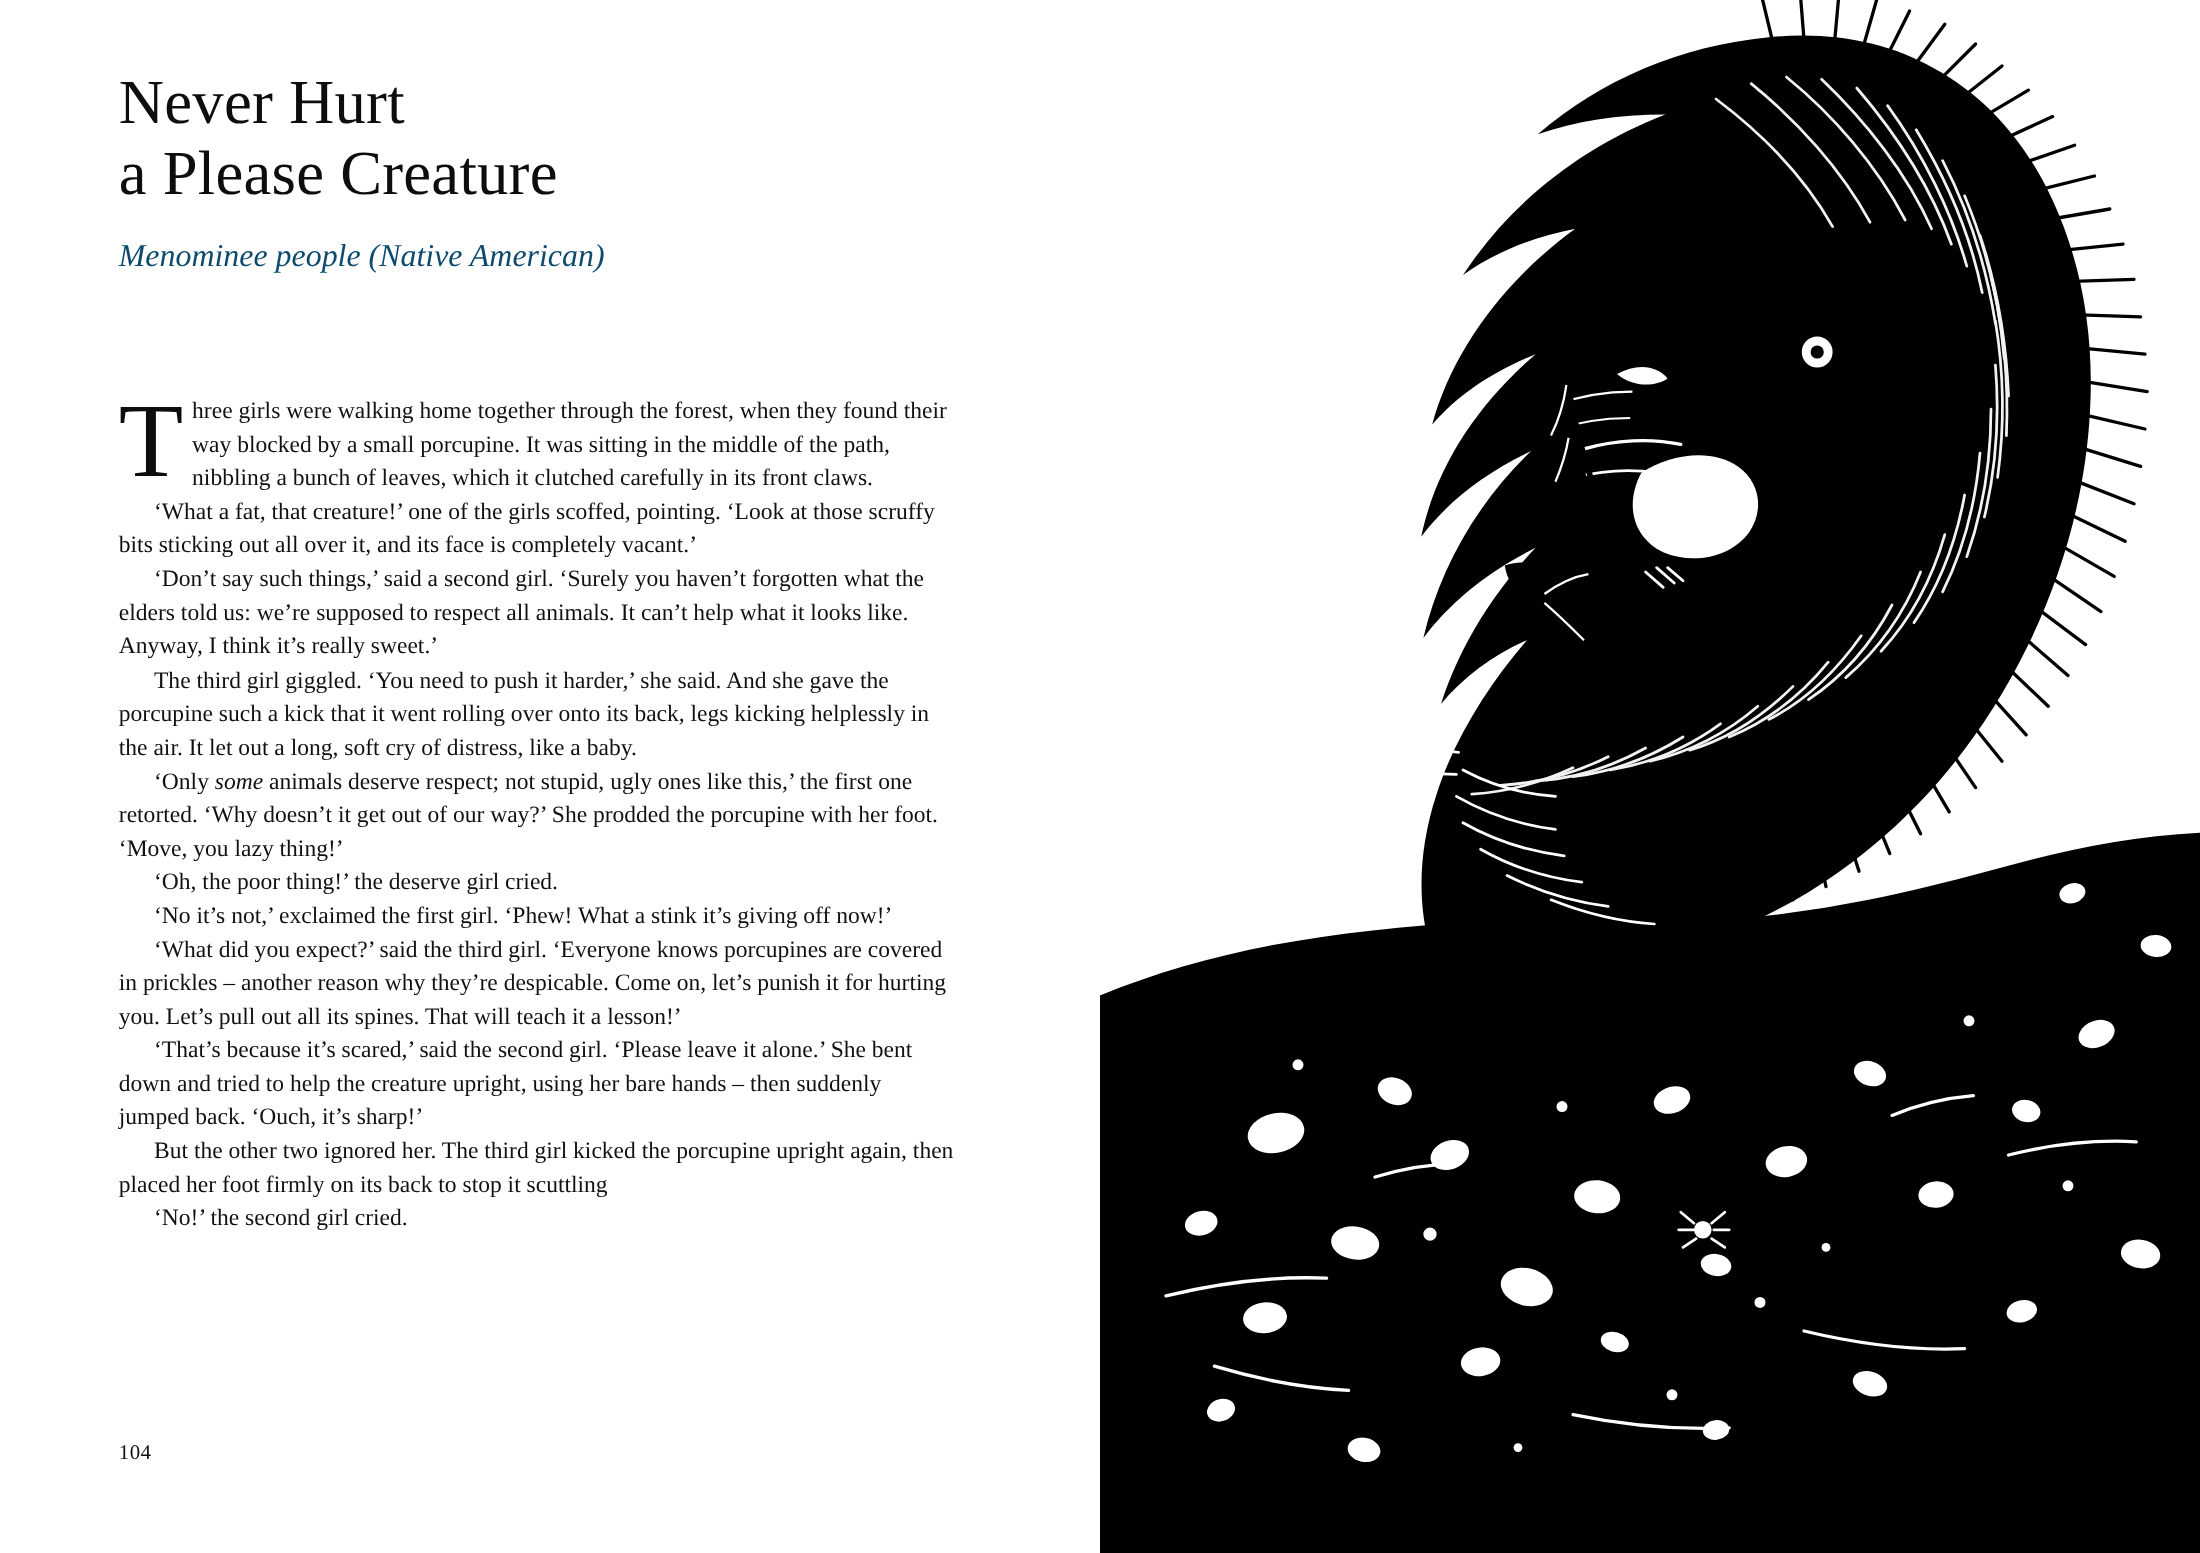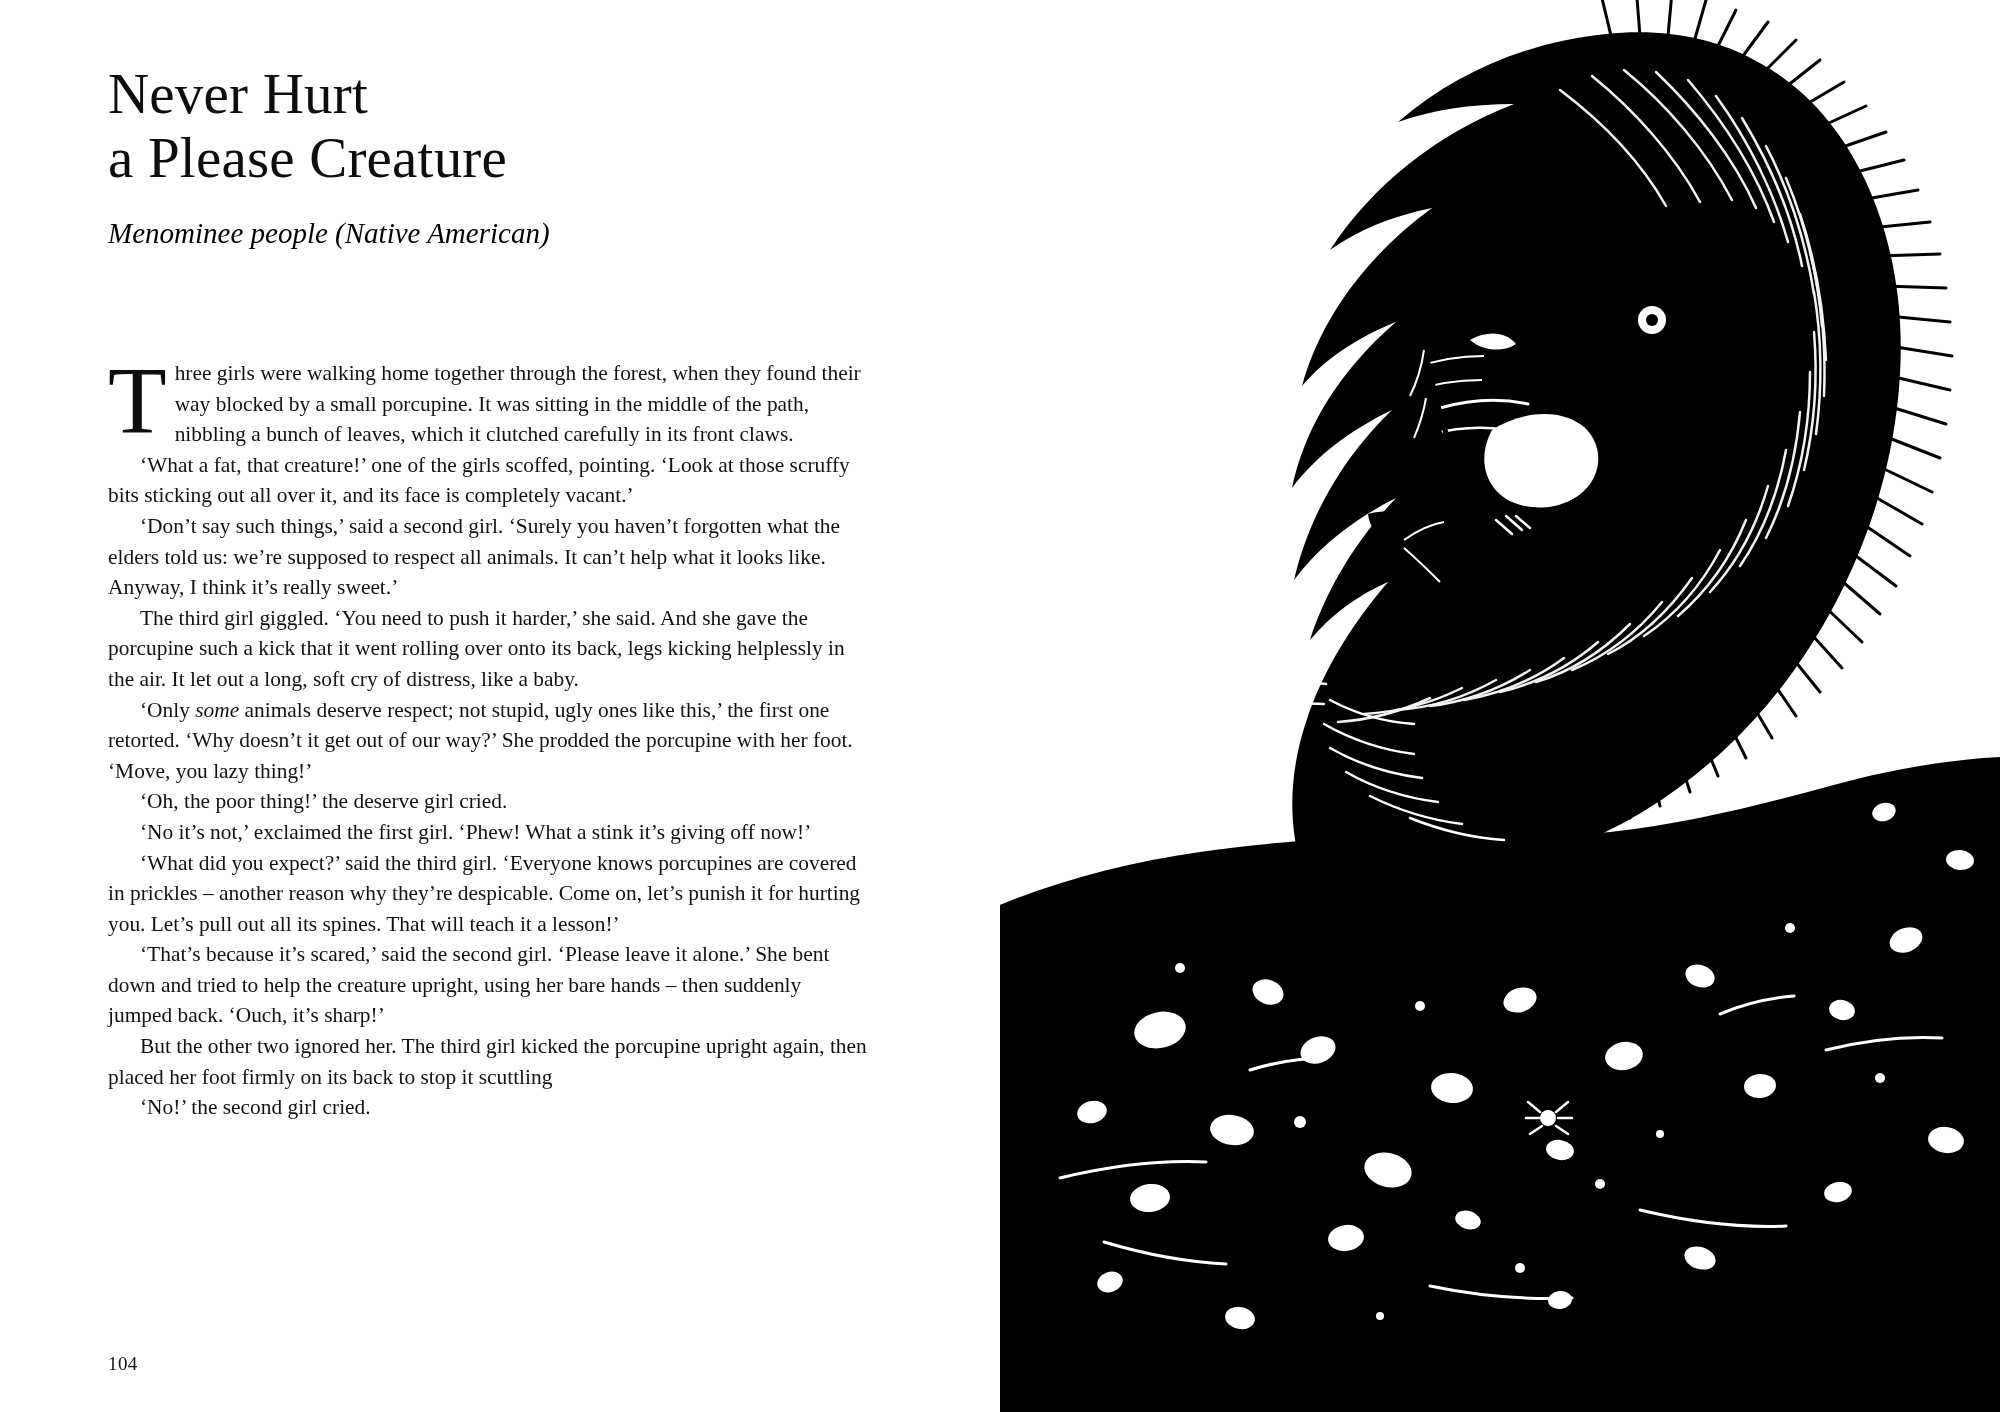"Menominee people (Native American)" .story-source { color: #000000 -> #0c4a6e }
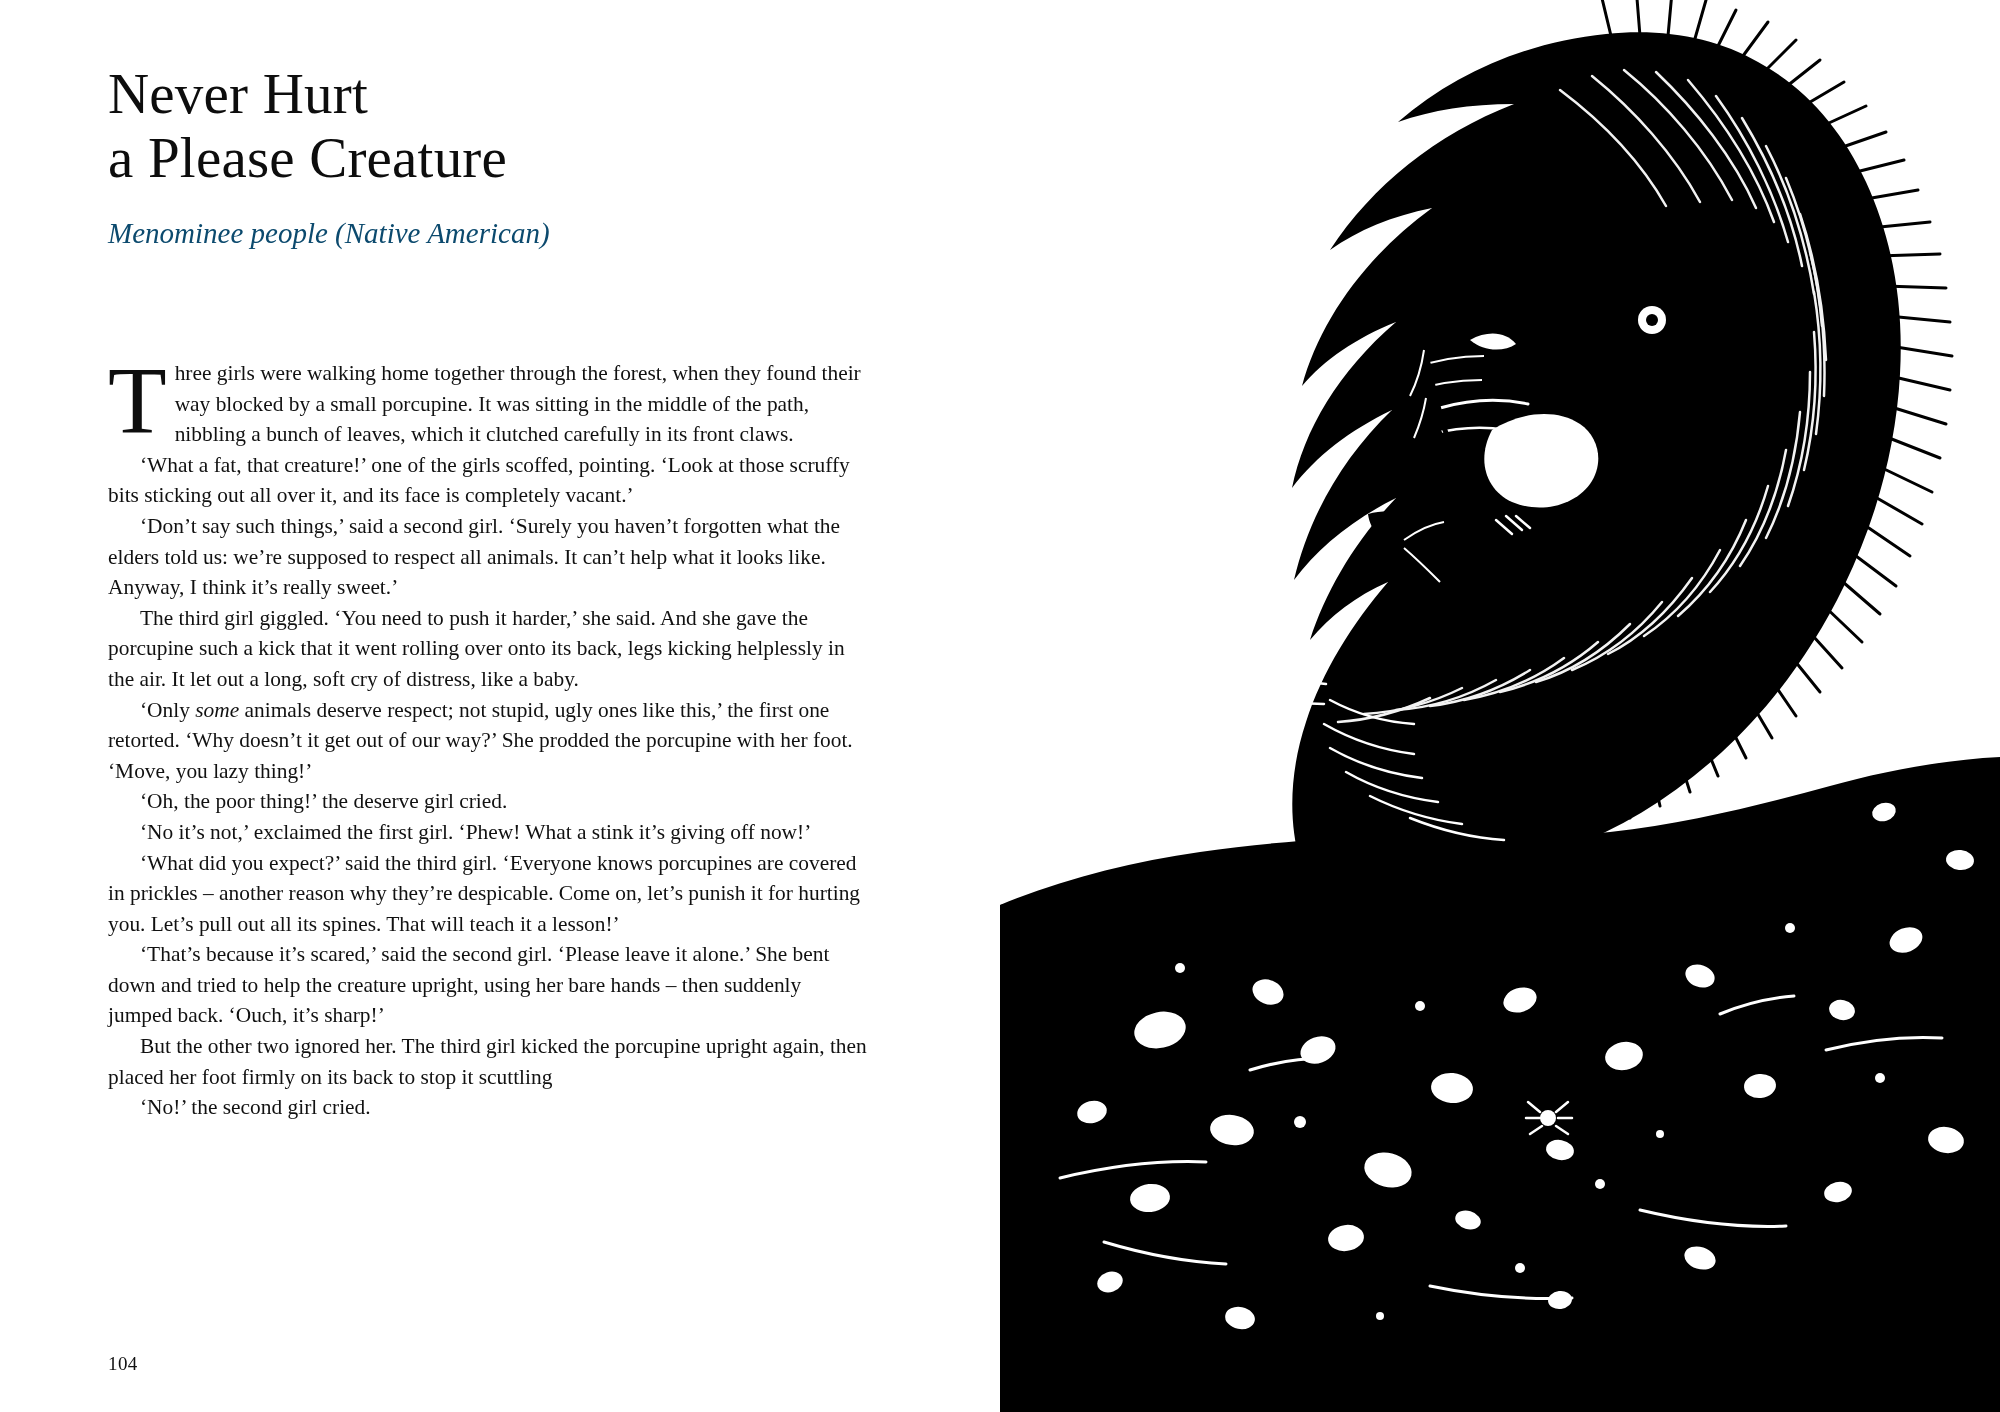"104" .folio { top: 1353px -> 1310px }
